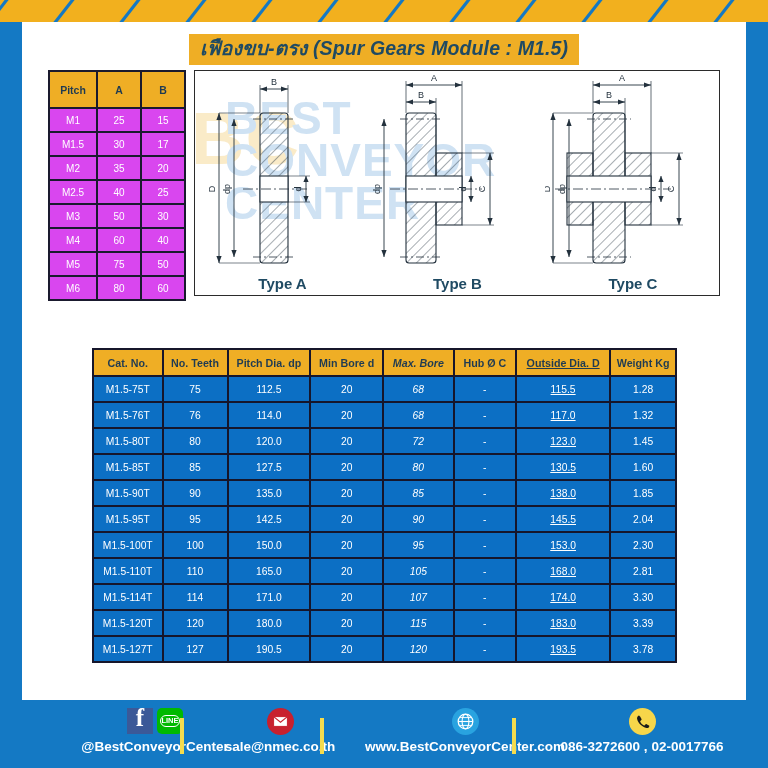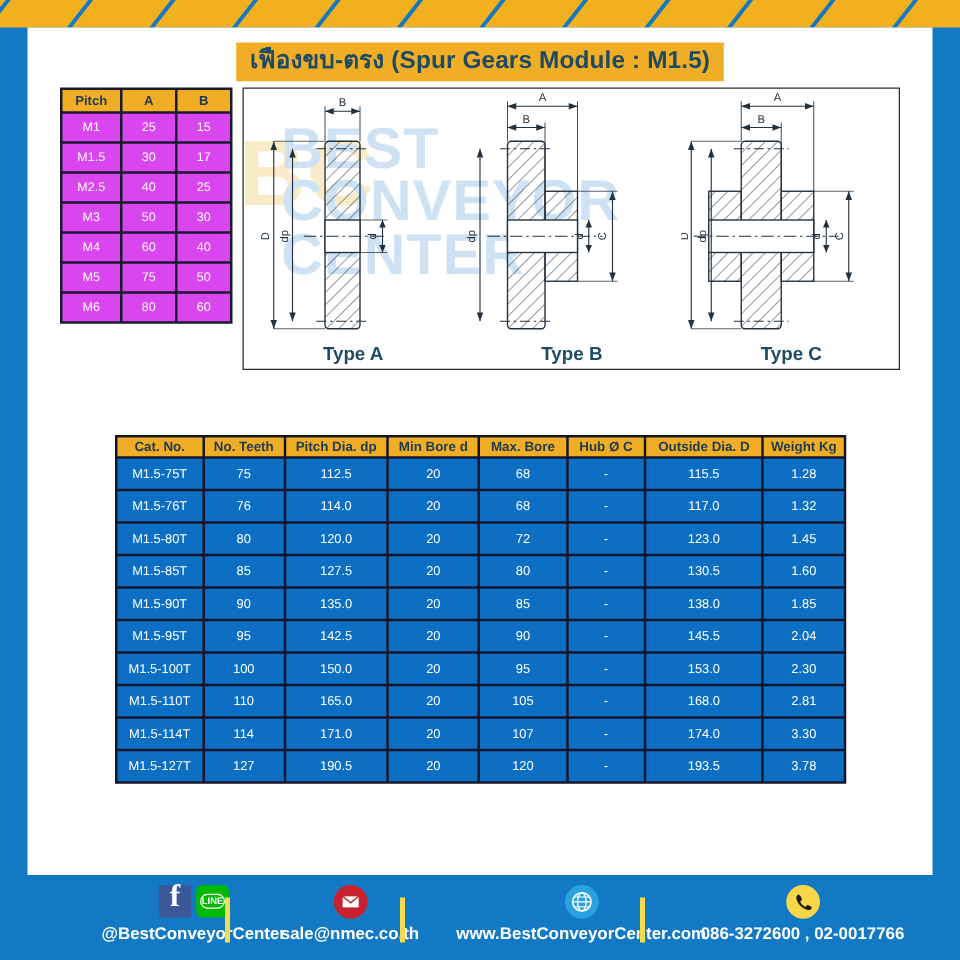"เฟืองขบ-ตรง (Spur Gears Module :" .title { font-style: none -> italic }
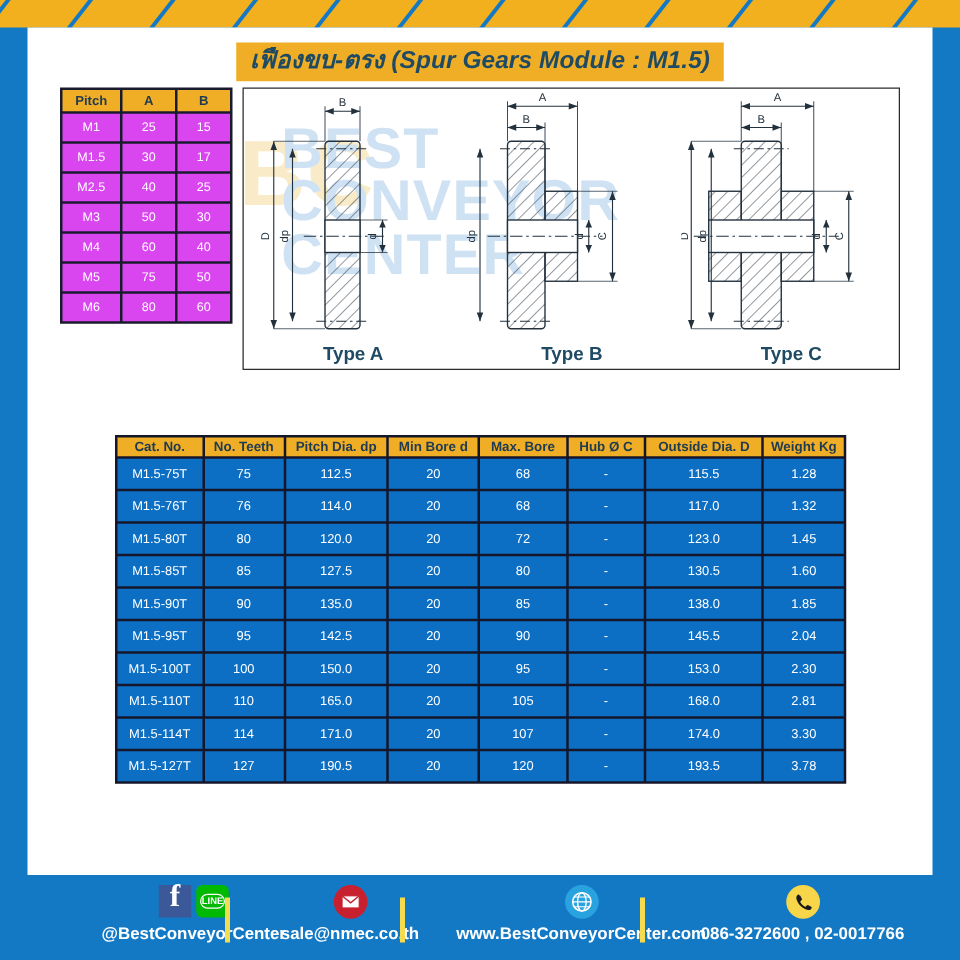"Pitch" .pitch-table th { height: 17px -> 35px }
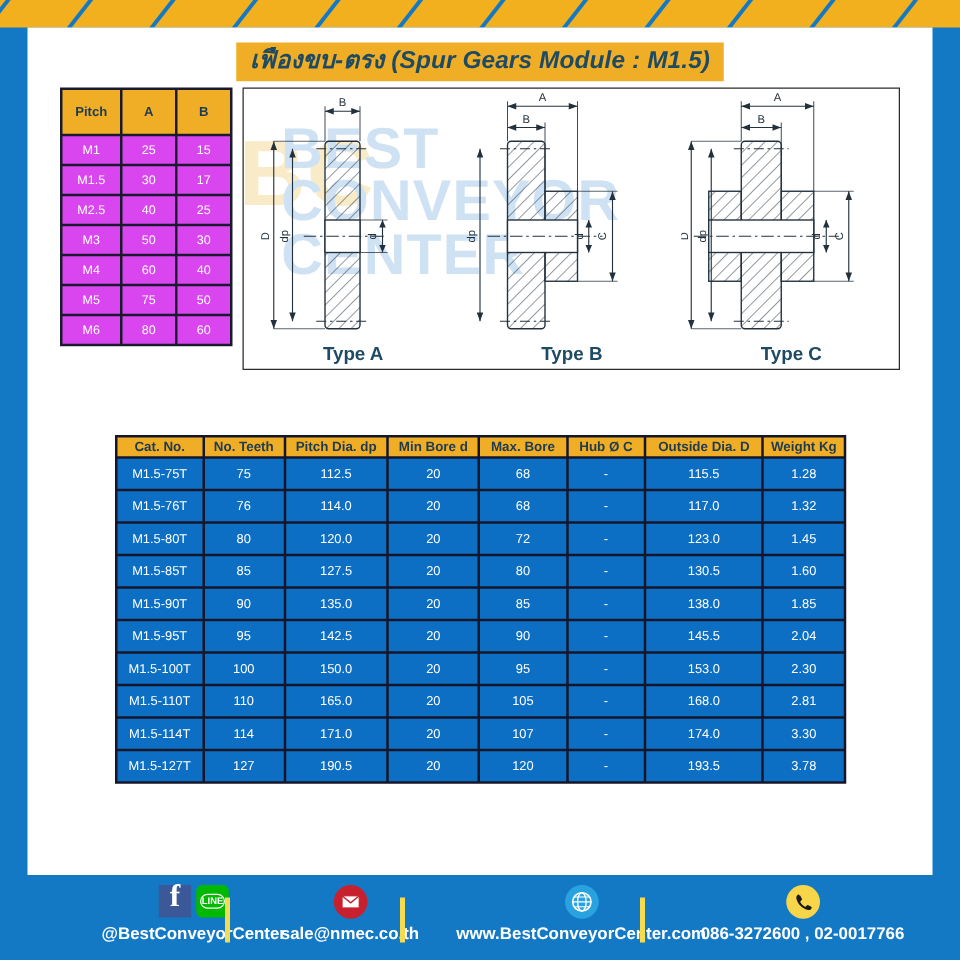"M2" tr { html: none -> <tr> <td>M2</td> <td>35</td> <td>20</td> </tr> }
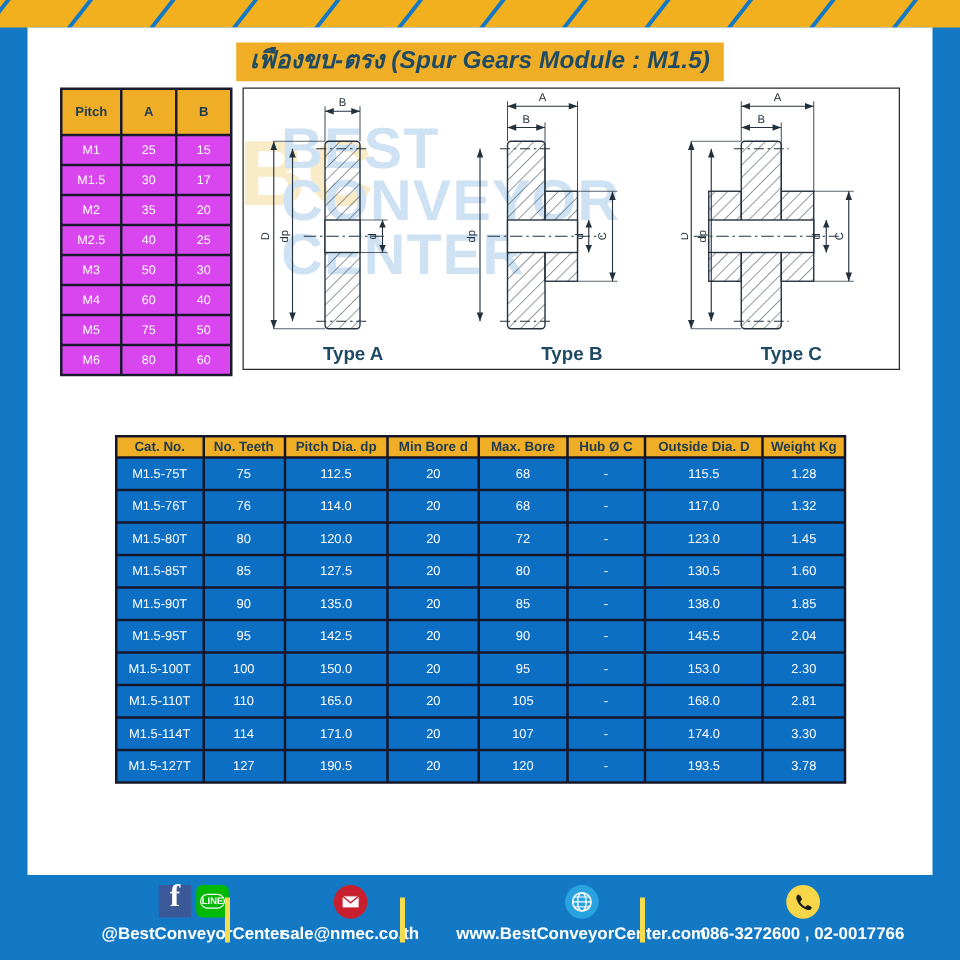"Cat. No." table.main-table th { height: 15px -> 25px }
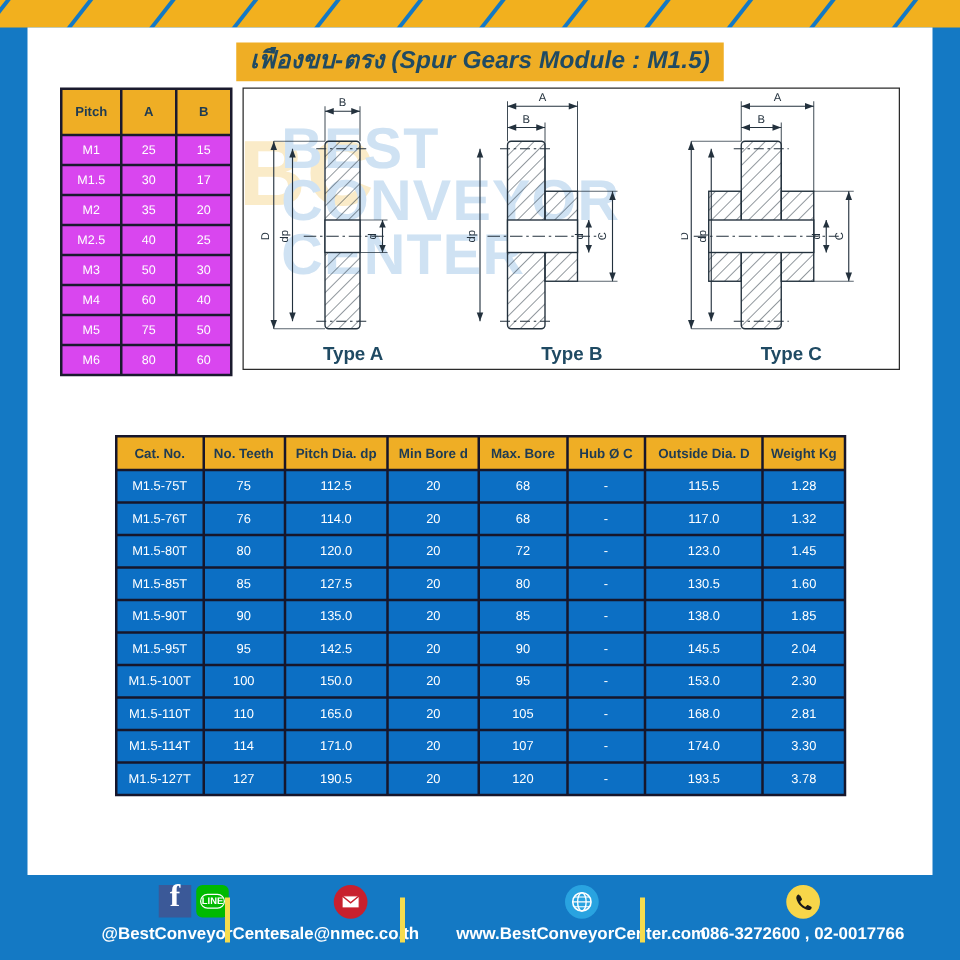"Max. Bore" .mc4 { font-style: none -> italic }
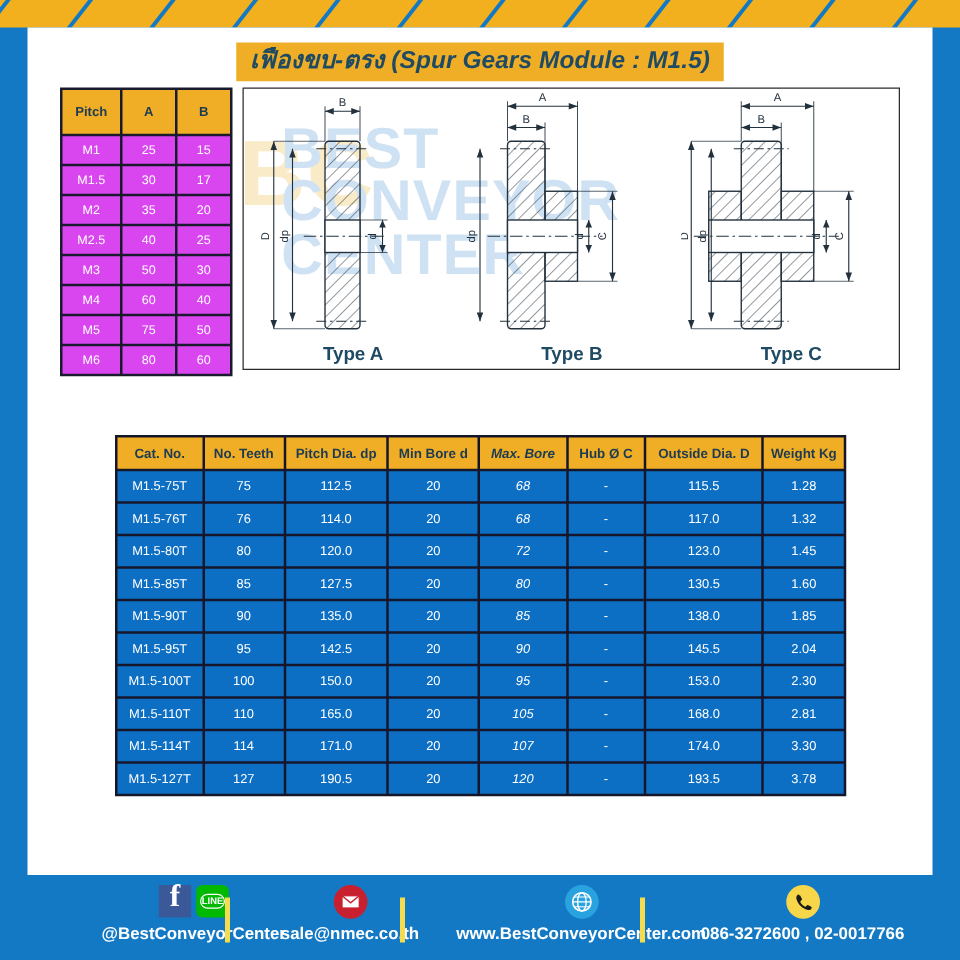"Outside Dia. D" .mc6 { text-decoration: none -> underline }
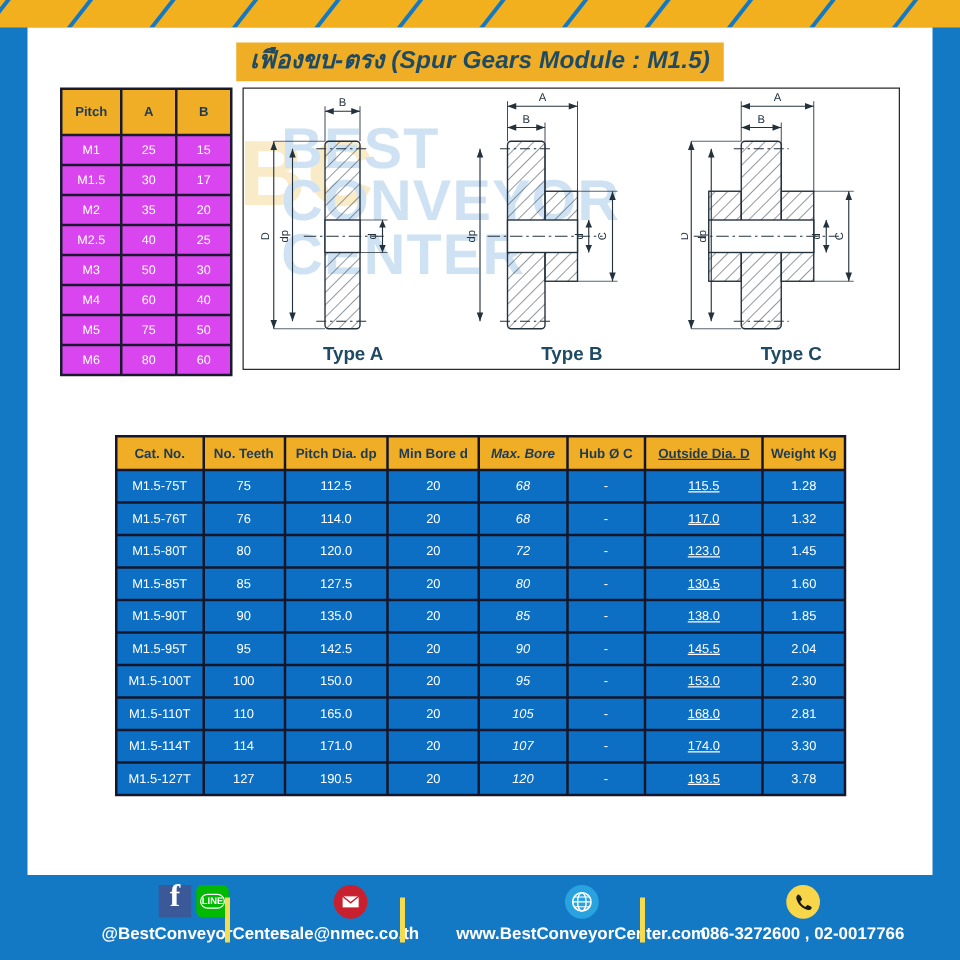"M1.5-120T" tr { html: none -> <tr> <td>M1.5-120T</td> <td>120</td> <td>180.0</td> <td>20</td> <td>115</td> <td>-</td> <td>183.0</td> <td>3.39</td> </tr> }
